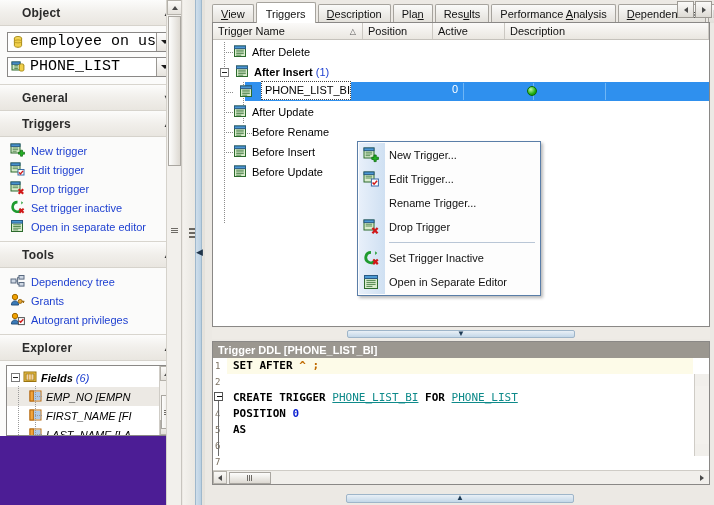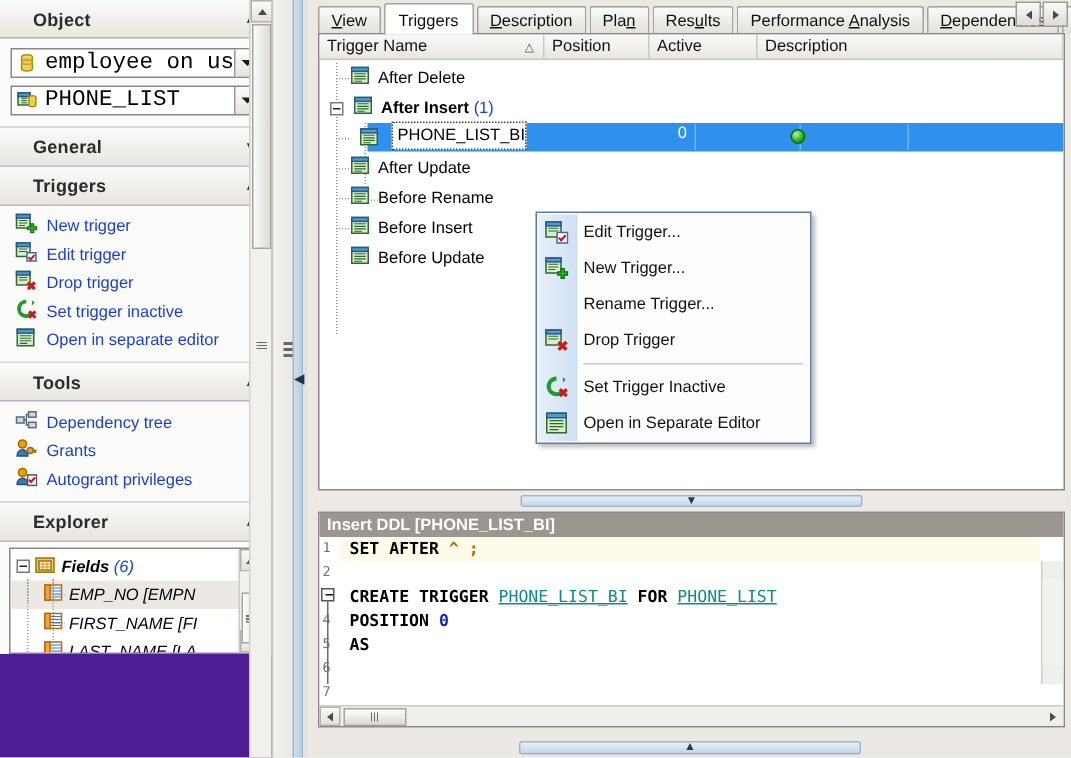"Edit Trigger..." div.mi { order: before "New Trigger..." -> after "New Trigger..." }
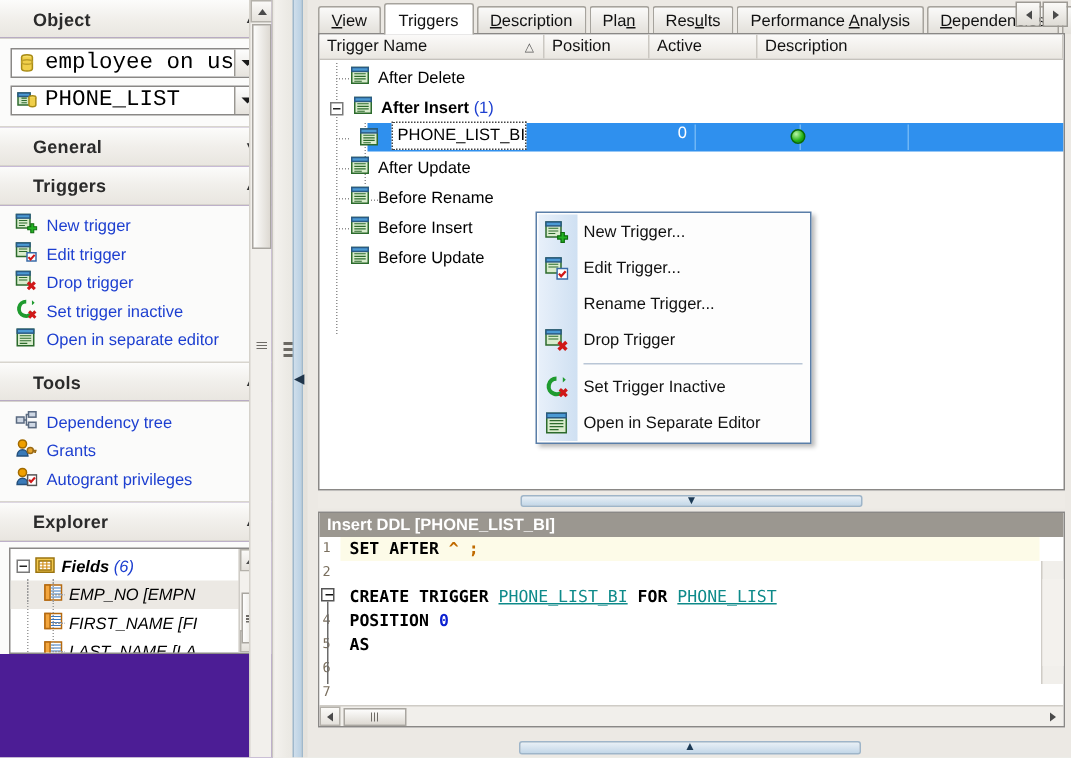"Insert DDL [PHONE_LIST_BI]" div { text: Insert -> Trigger }
